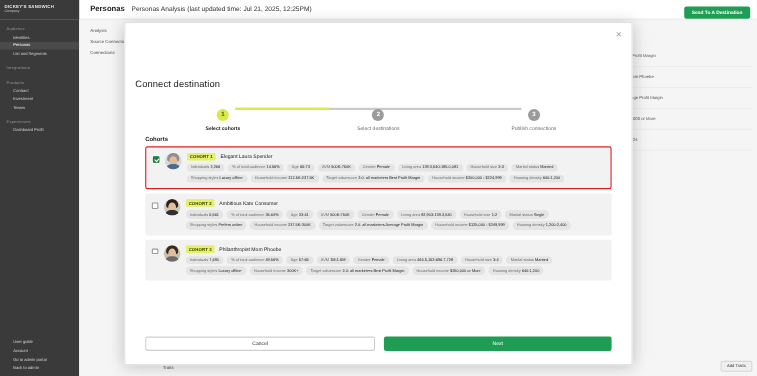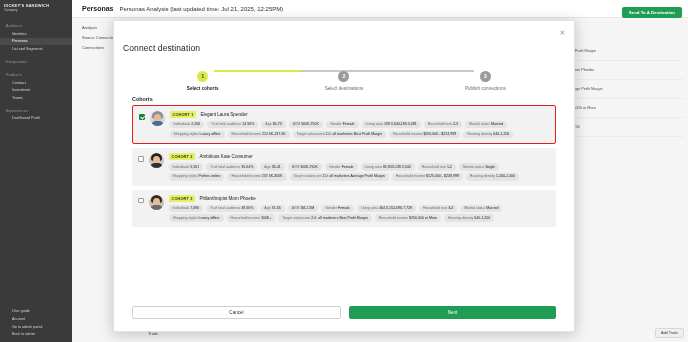"Connect destination" .modal-title { margin-top: none -> 28px }
